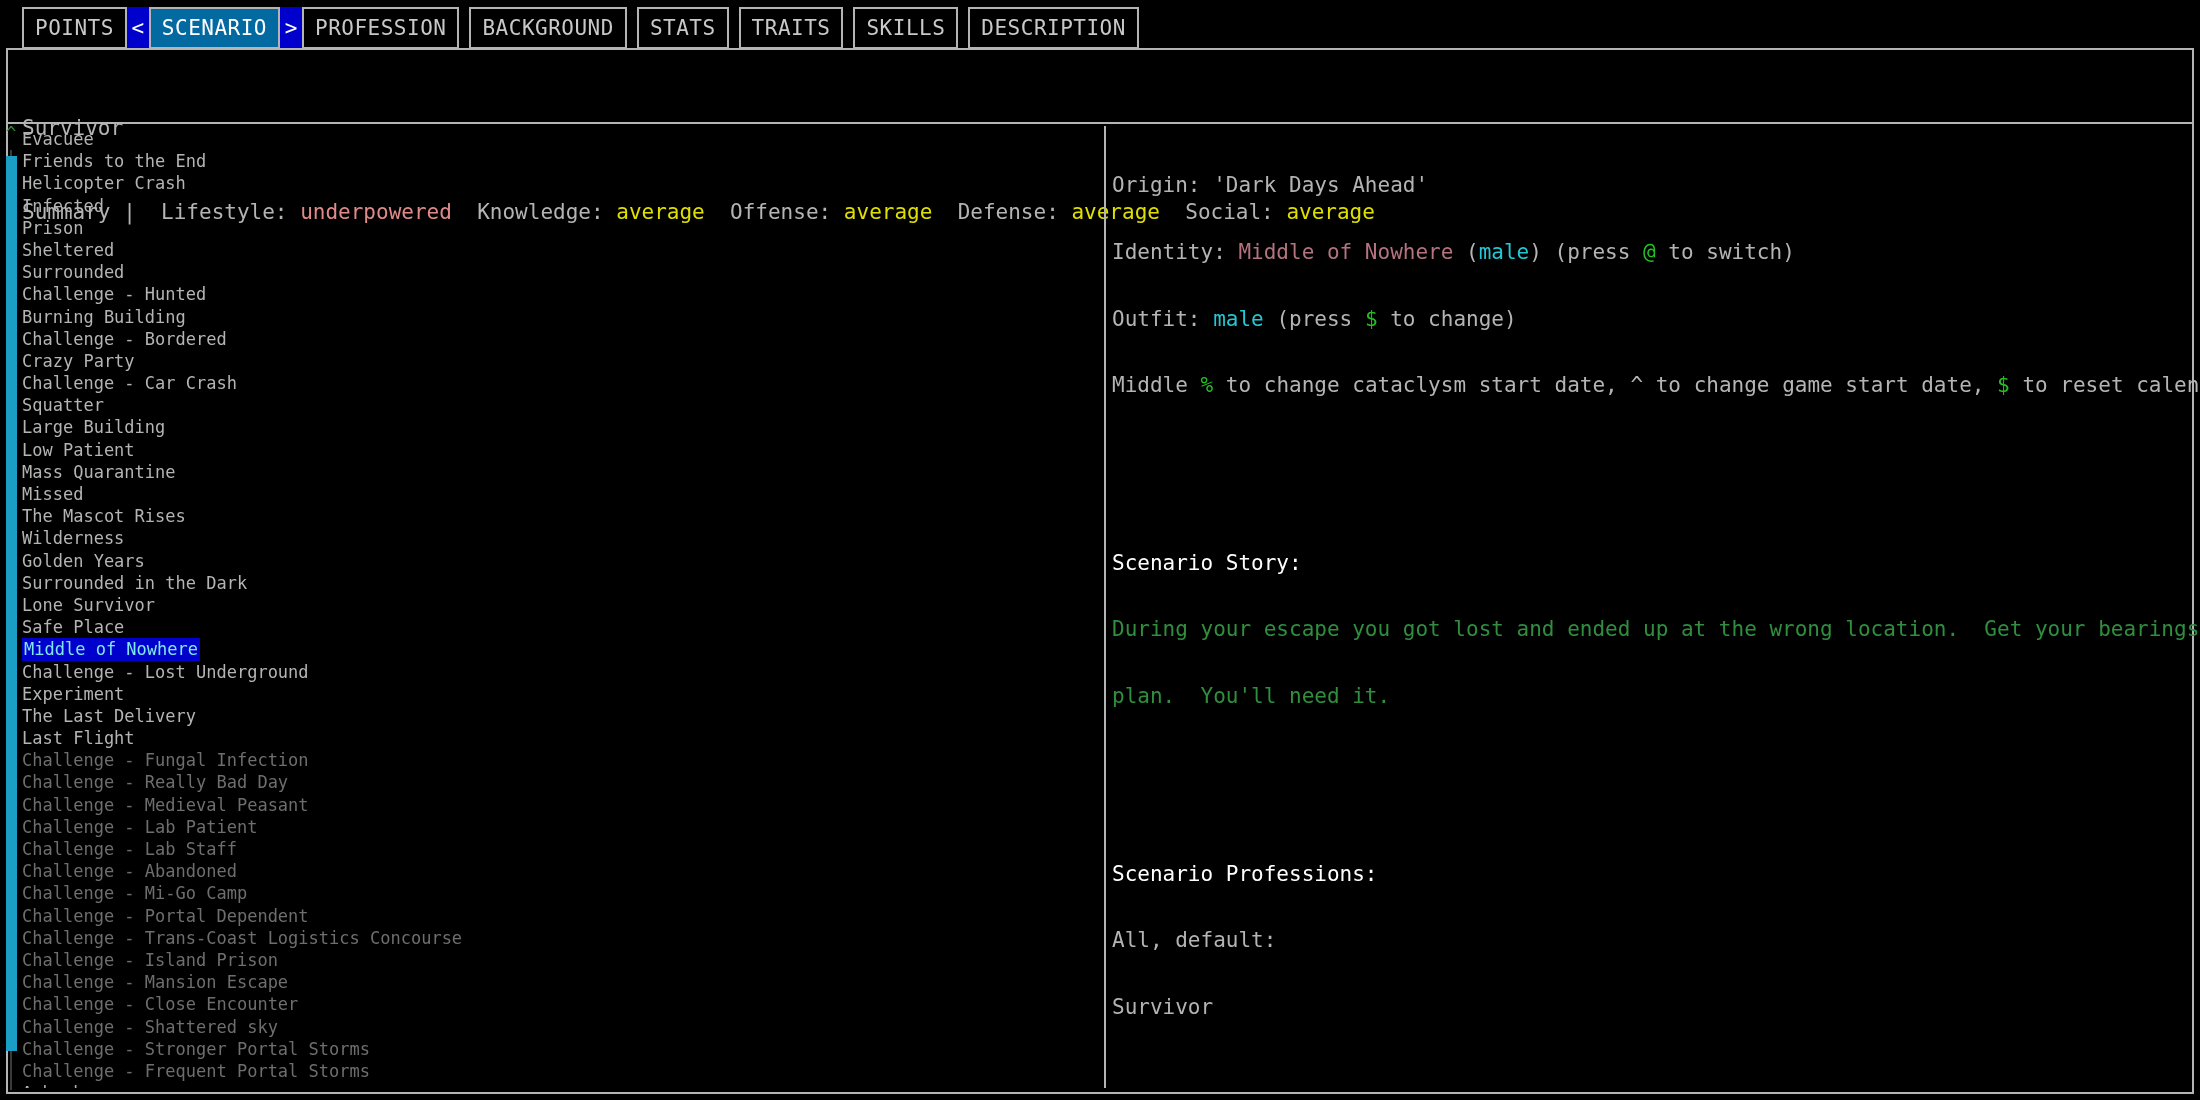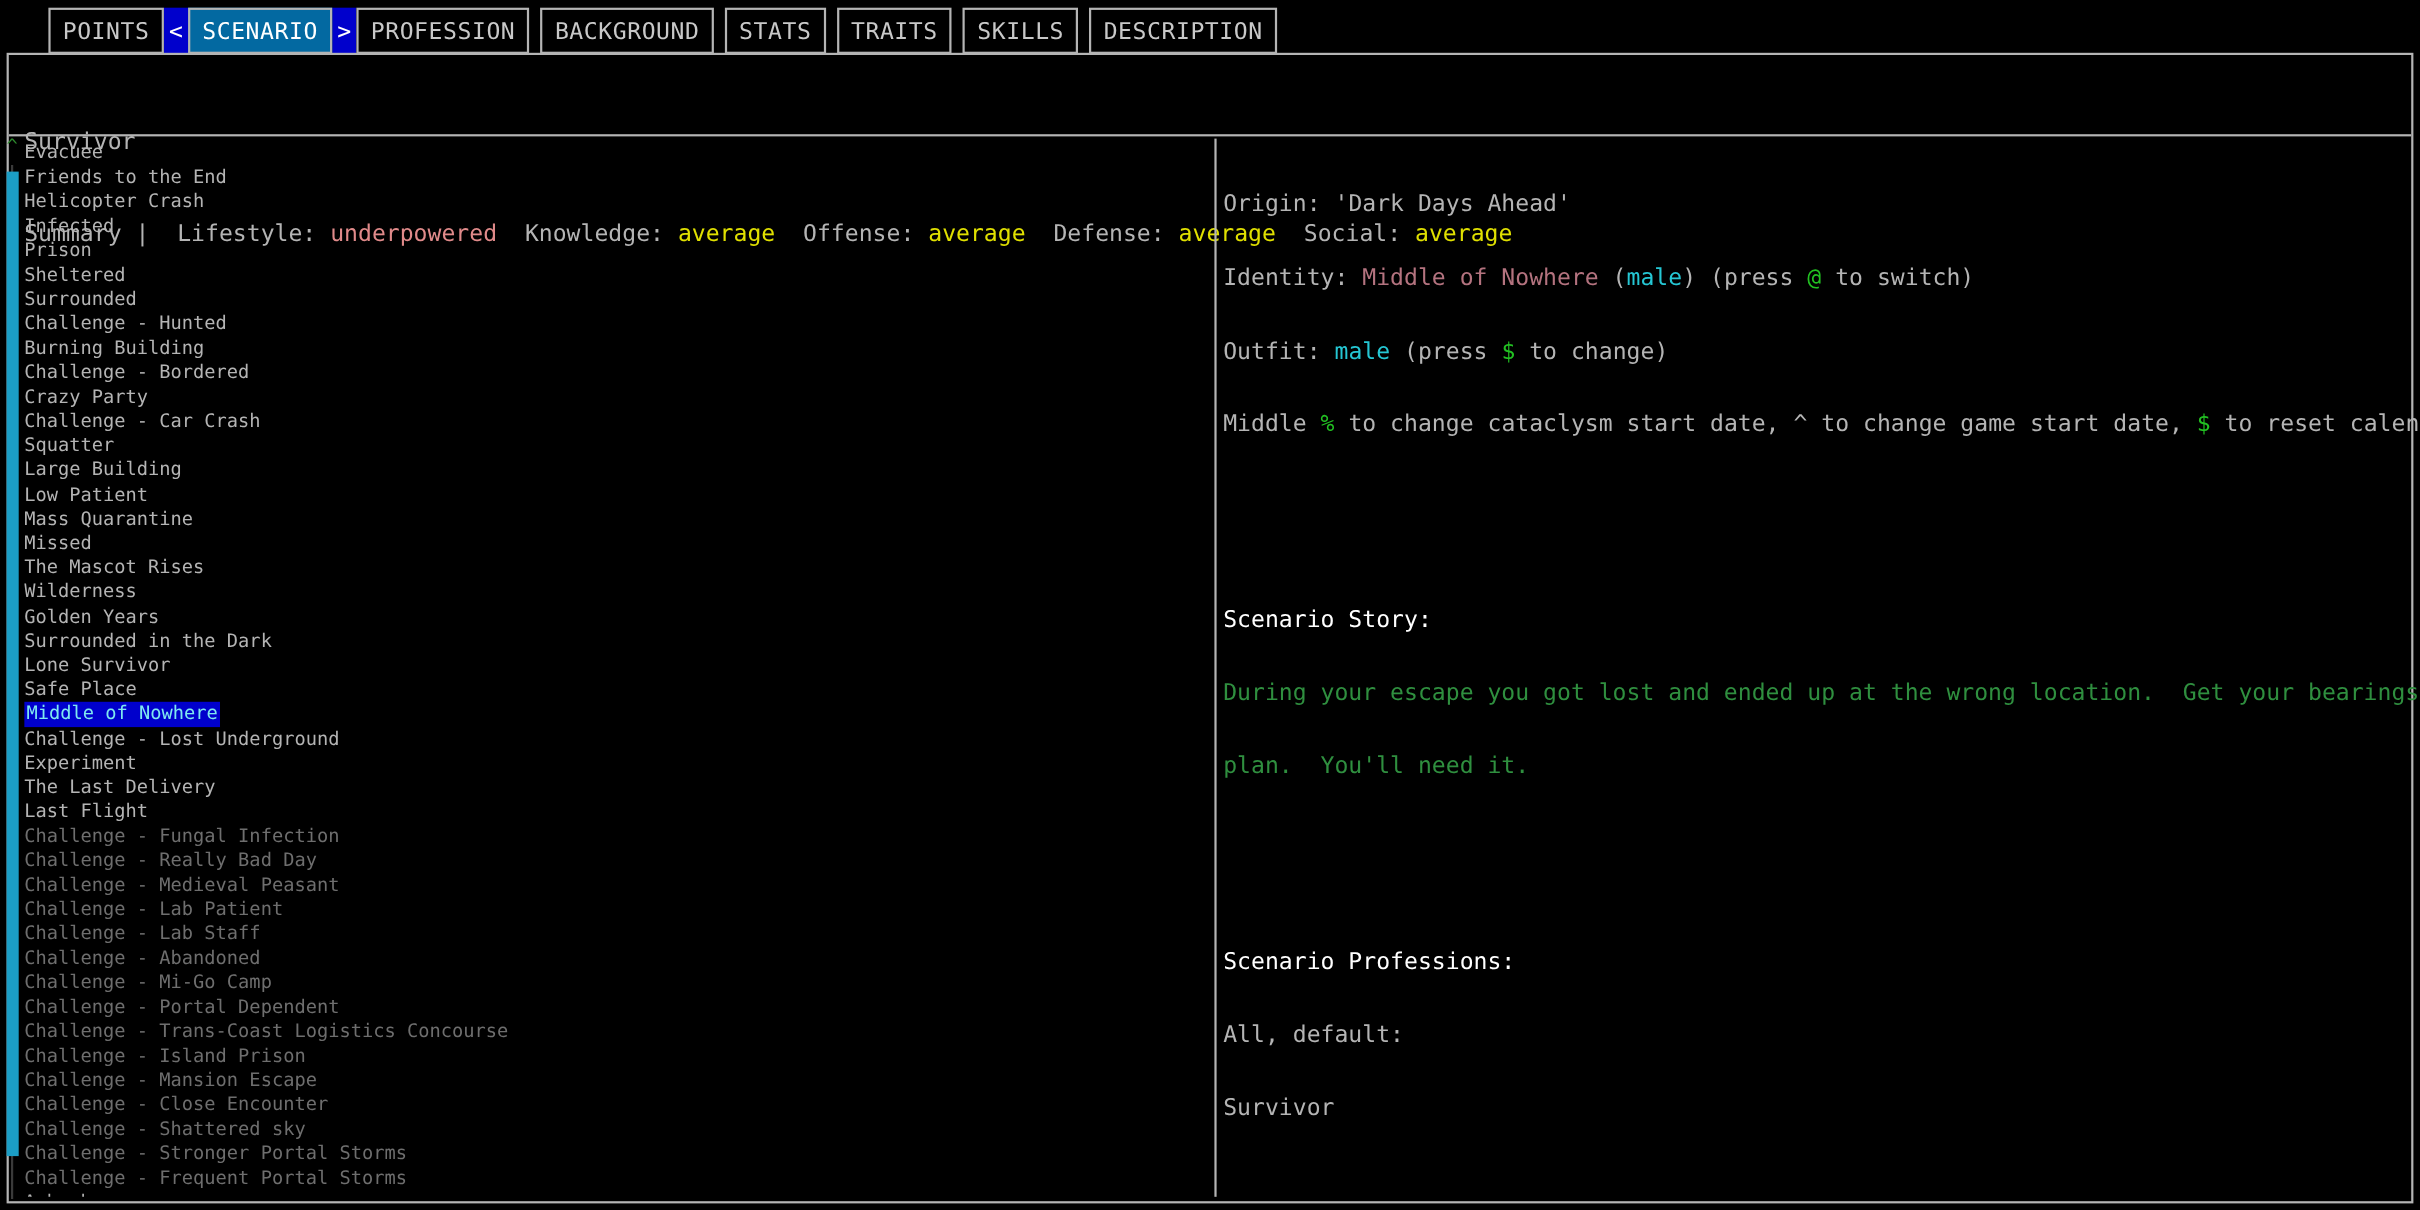"POINTS" .tabbar { padding-left: 44px -> 22px }
